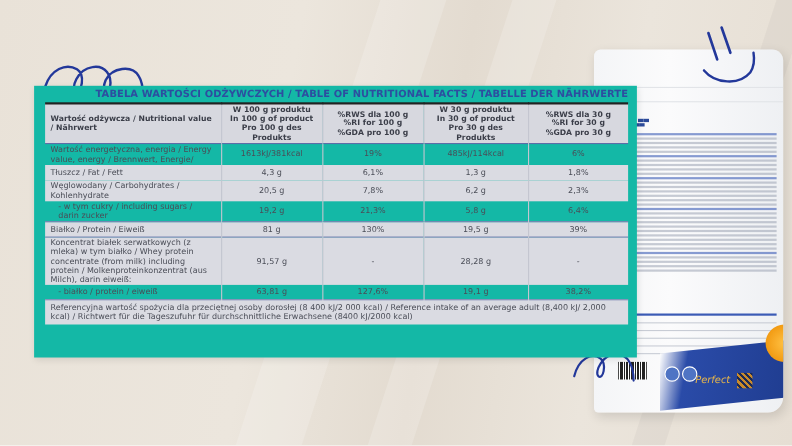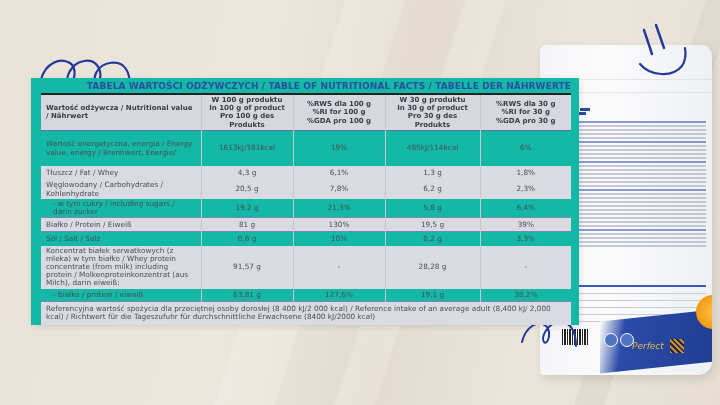"Wartość energetyczna, energia / Energy" tr { height: 36px -> 20px }
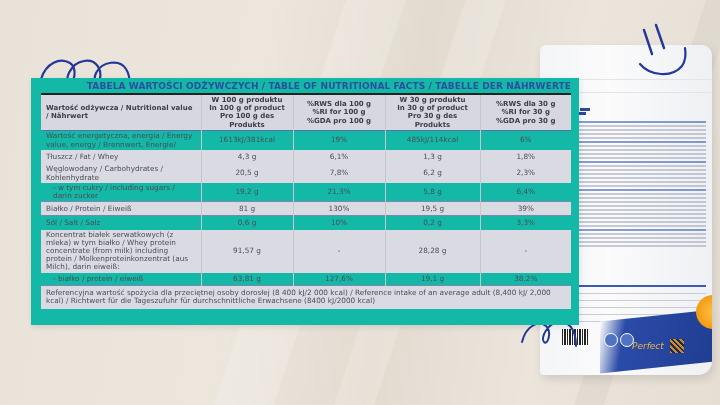"Tłuszcz / Fat / Whey" td.lbl { text: Whey -> Fett }
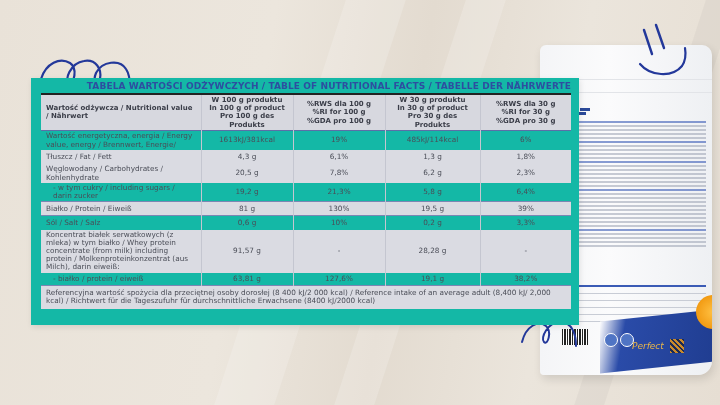"Sól / Salt / Salz" tr { html: <tr> <td>Sól / Salt / Salz</td> <td>0,6 g</td> <td>10%</td> <td>0,2 g</td> <td>3,3%</td> </tr> -> none }
